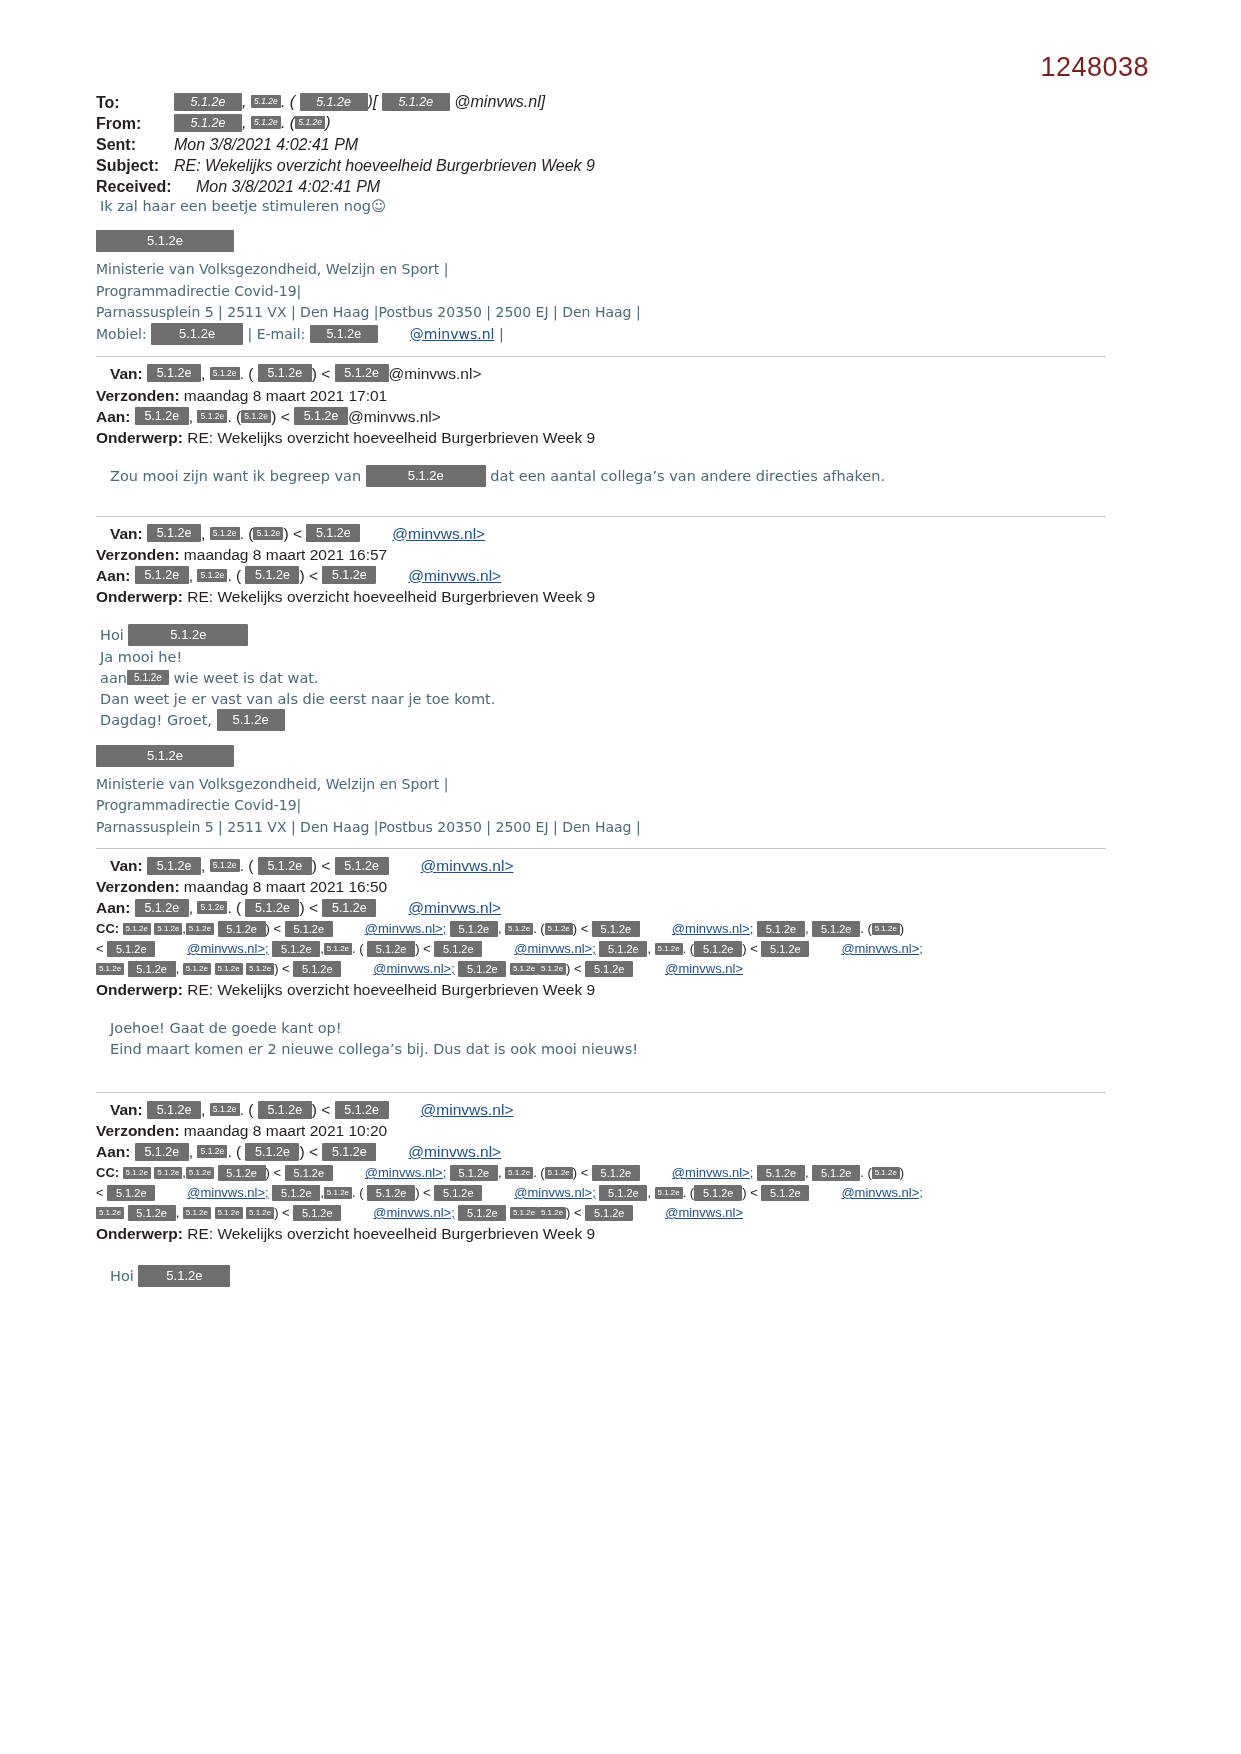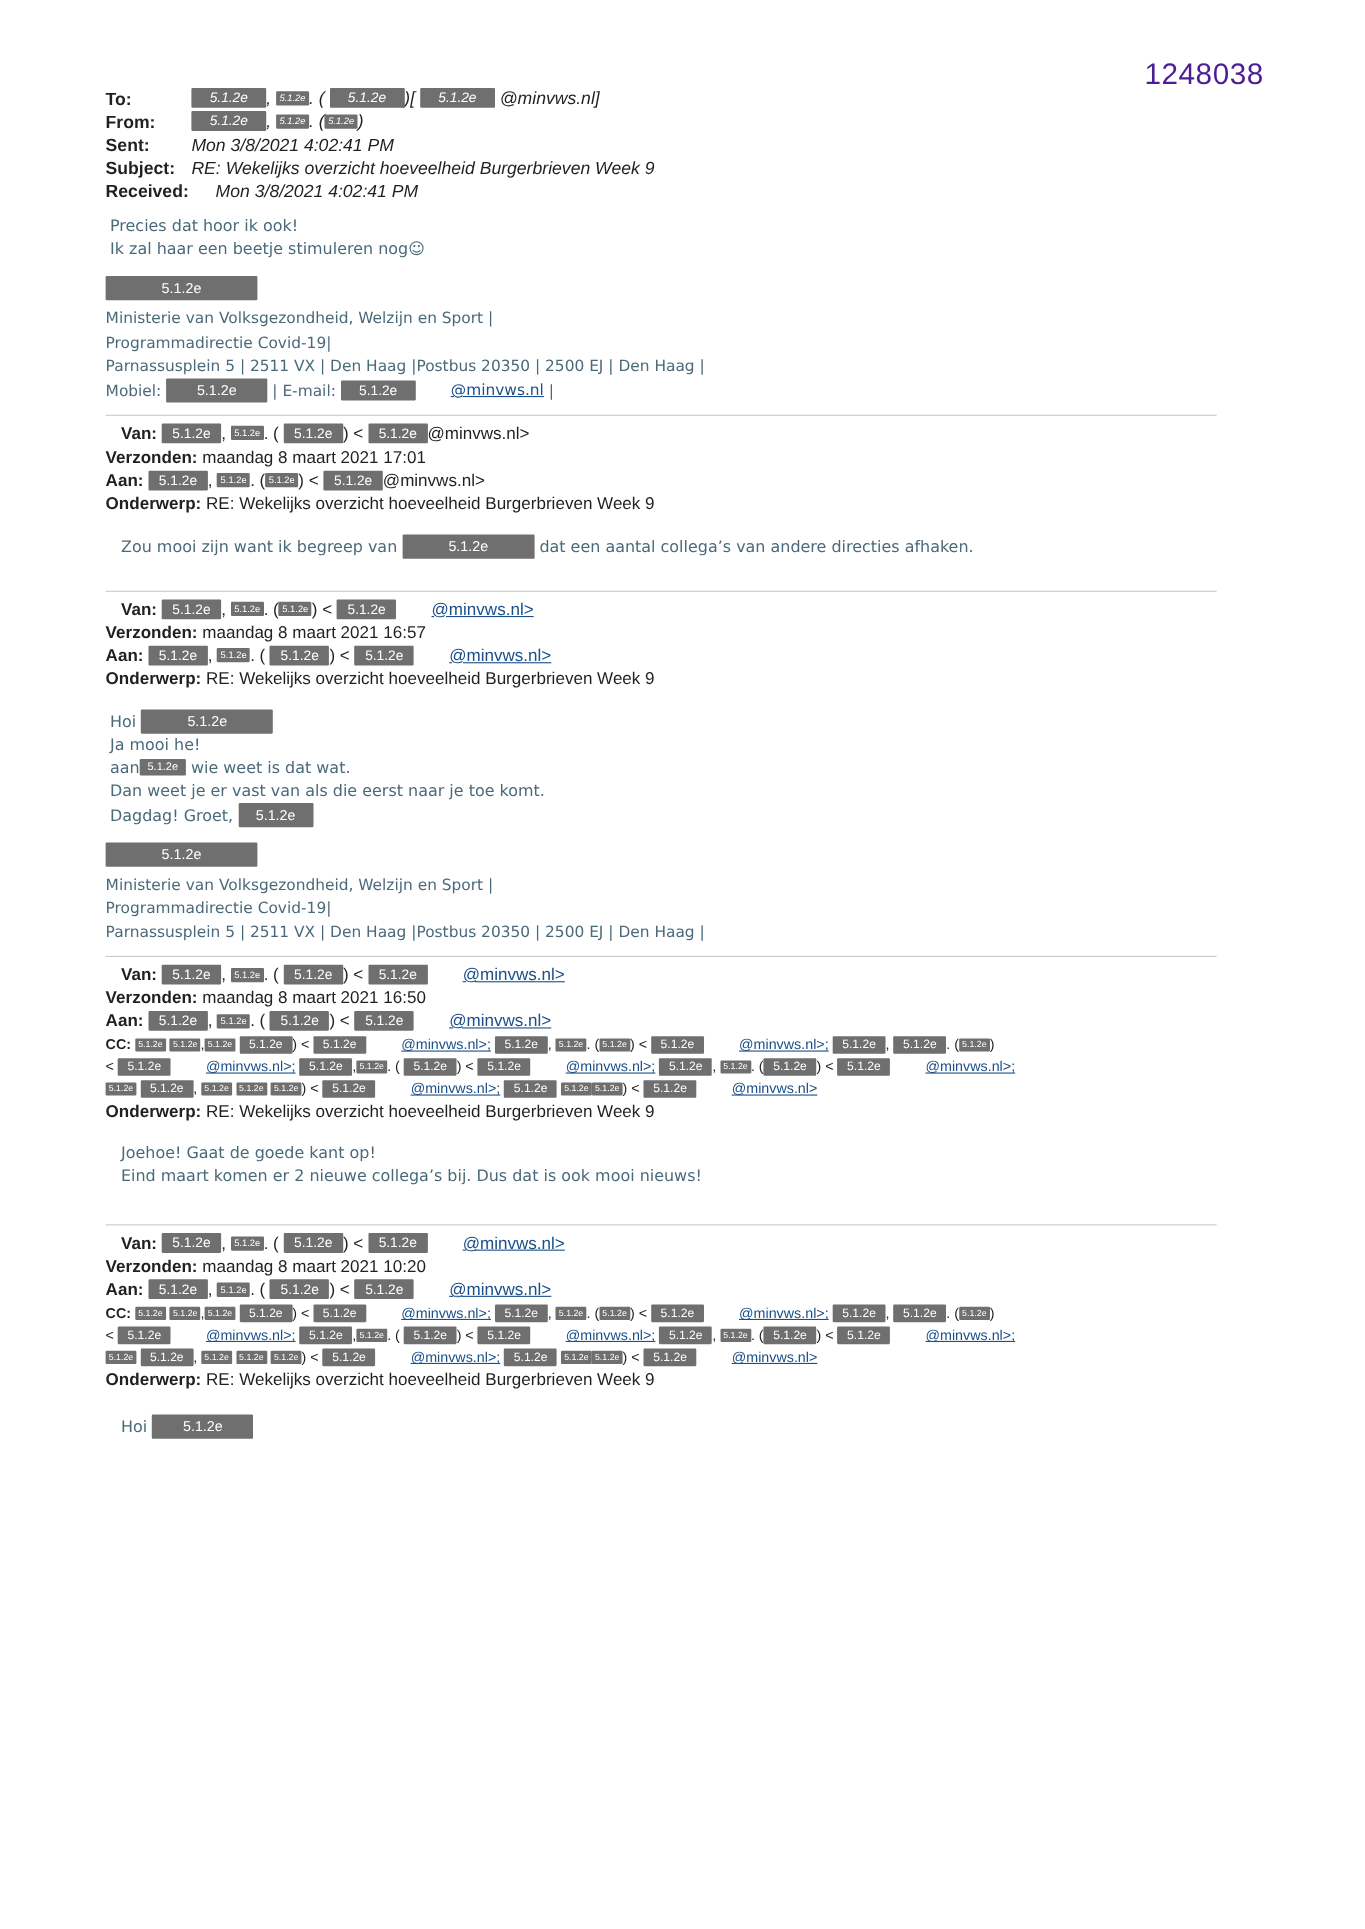"1248038" .doc-number { color: #4c1d95 -> #7f1d1d }
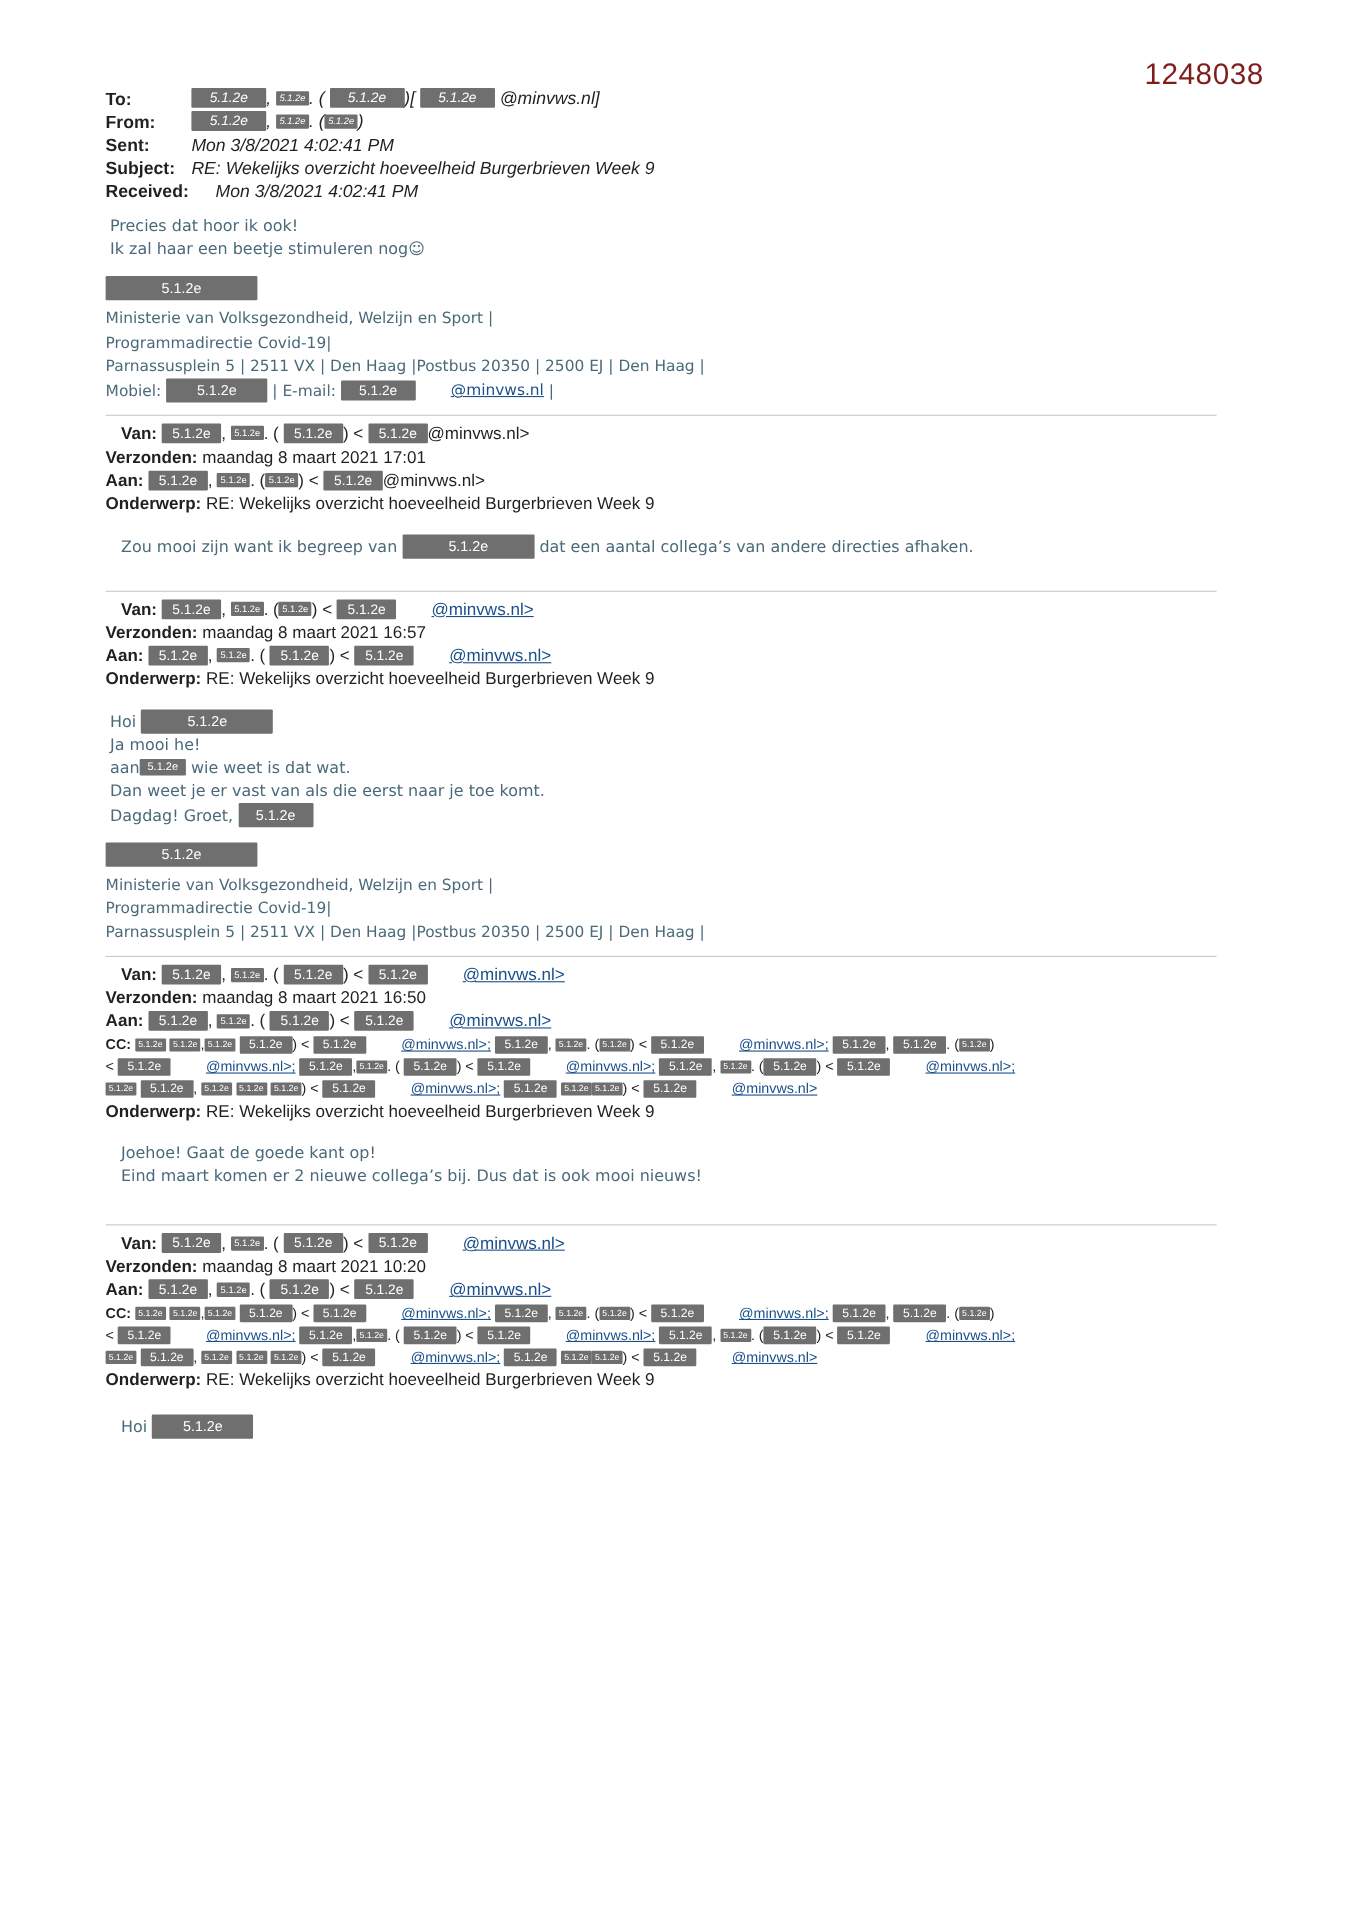"To:" .hdr { top: 80px -> 92px }
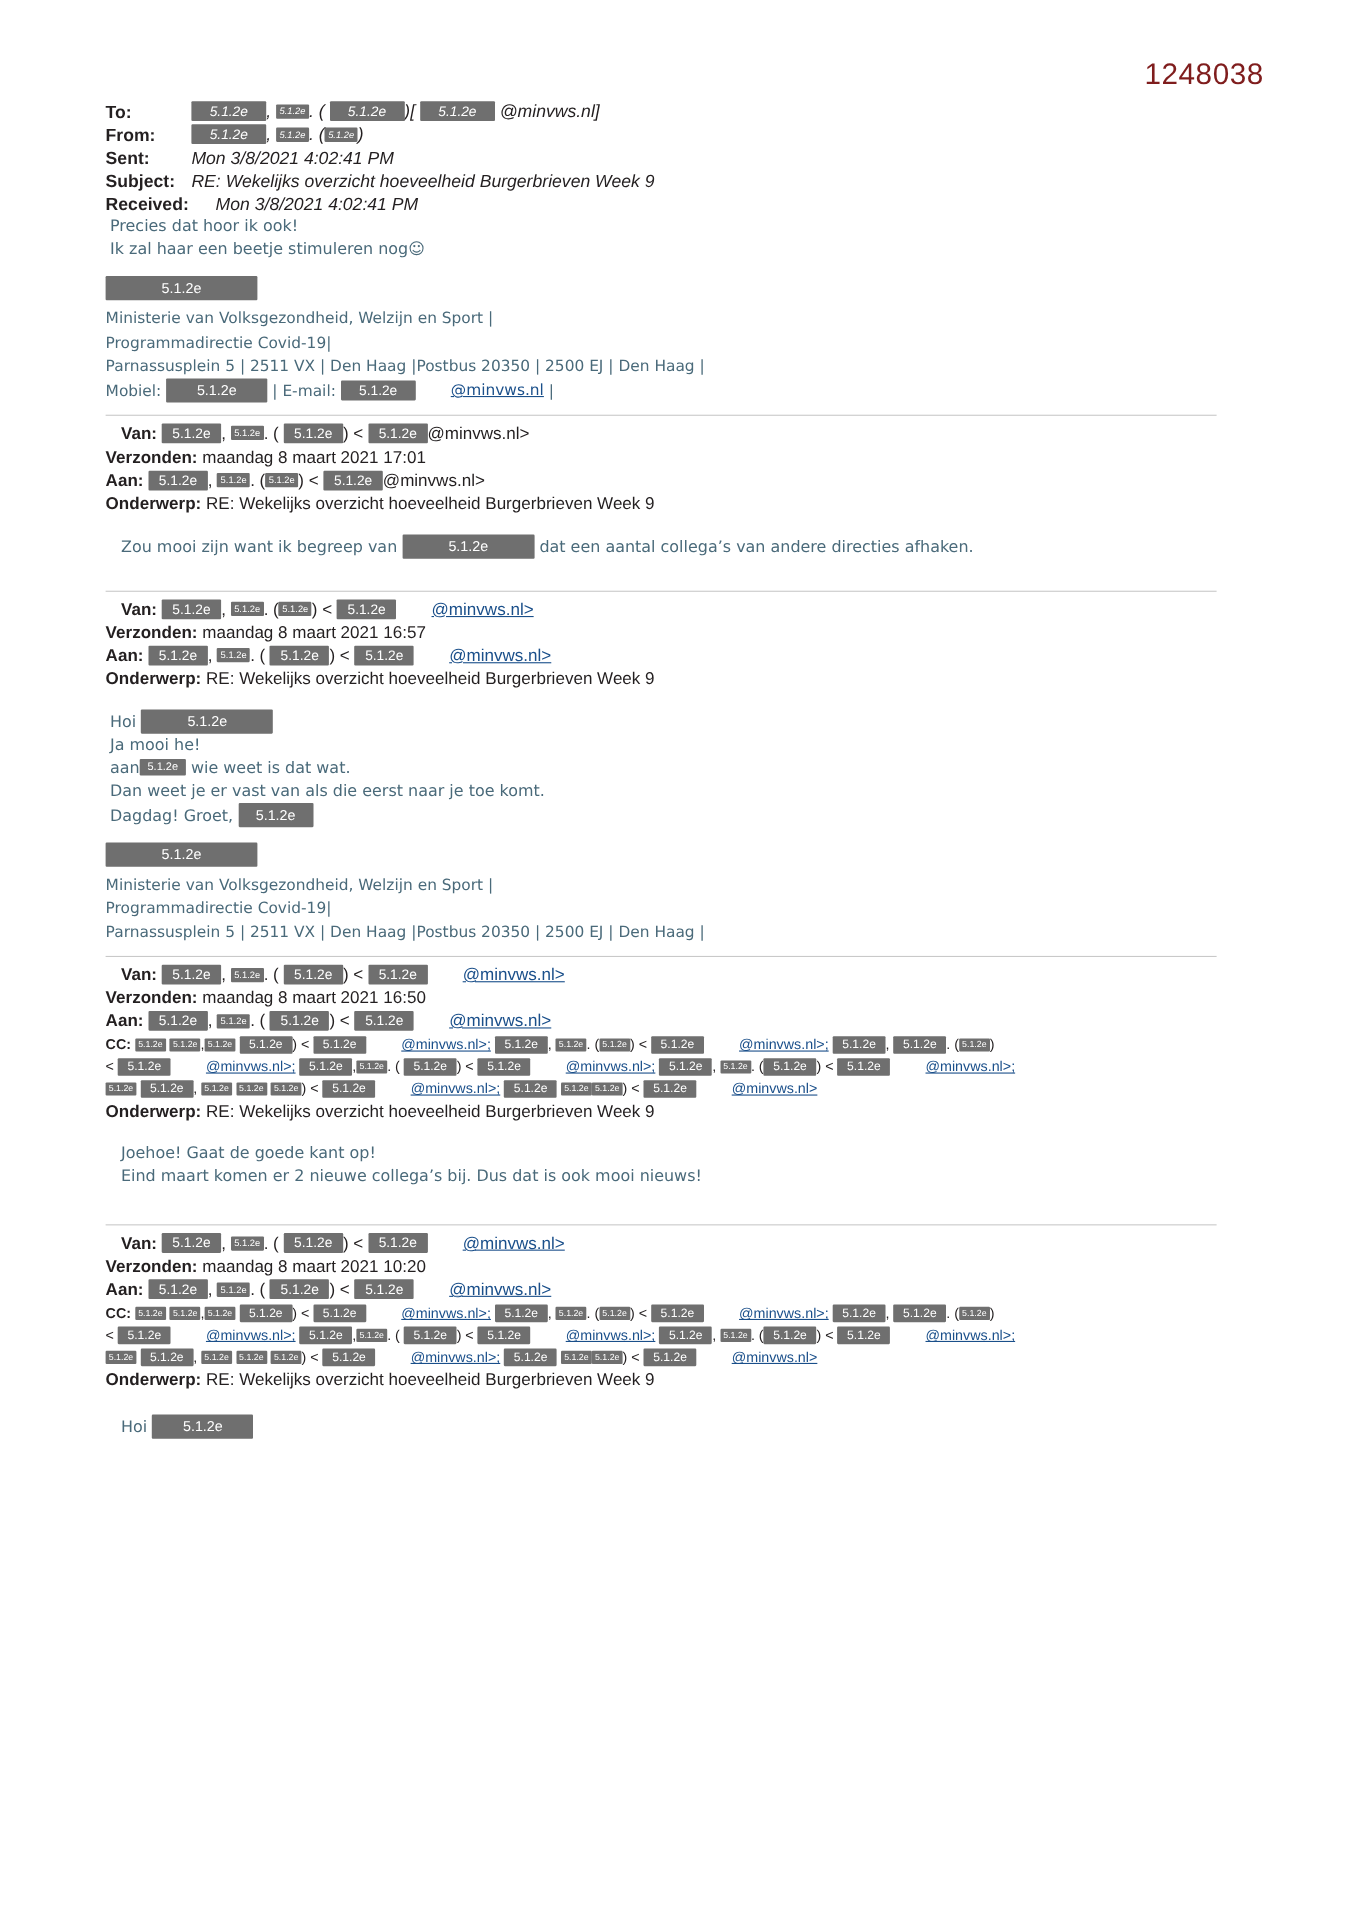"Precies dat hoor ik ook!" div.msgtext { html: <div>Precies dat hoor ik ook!</div> -> none }
